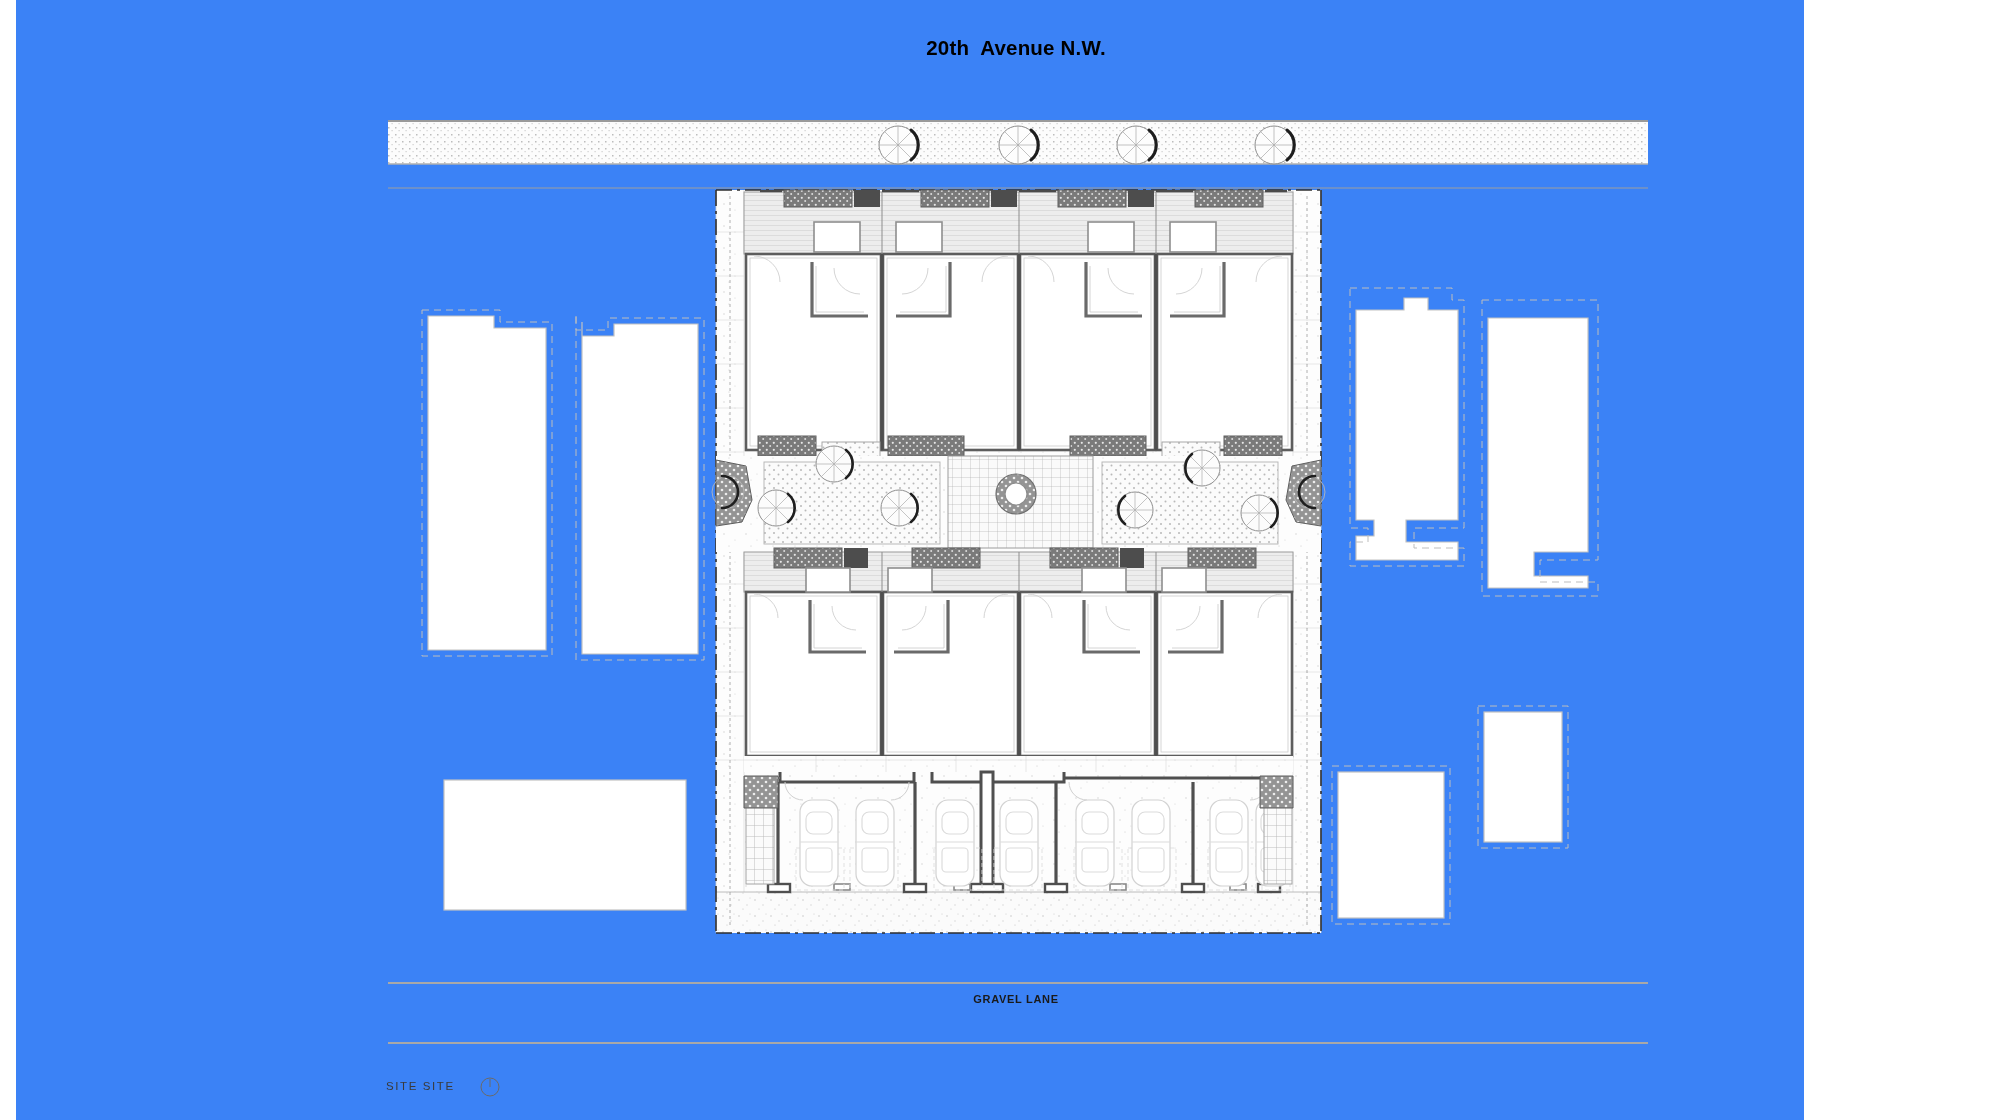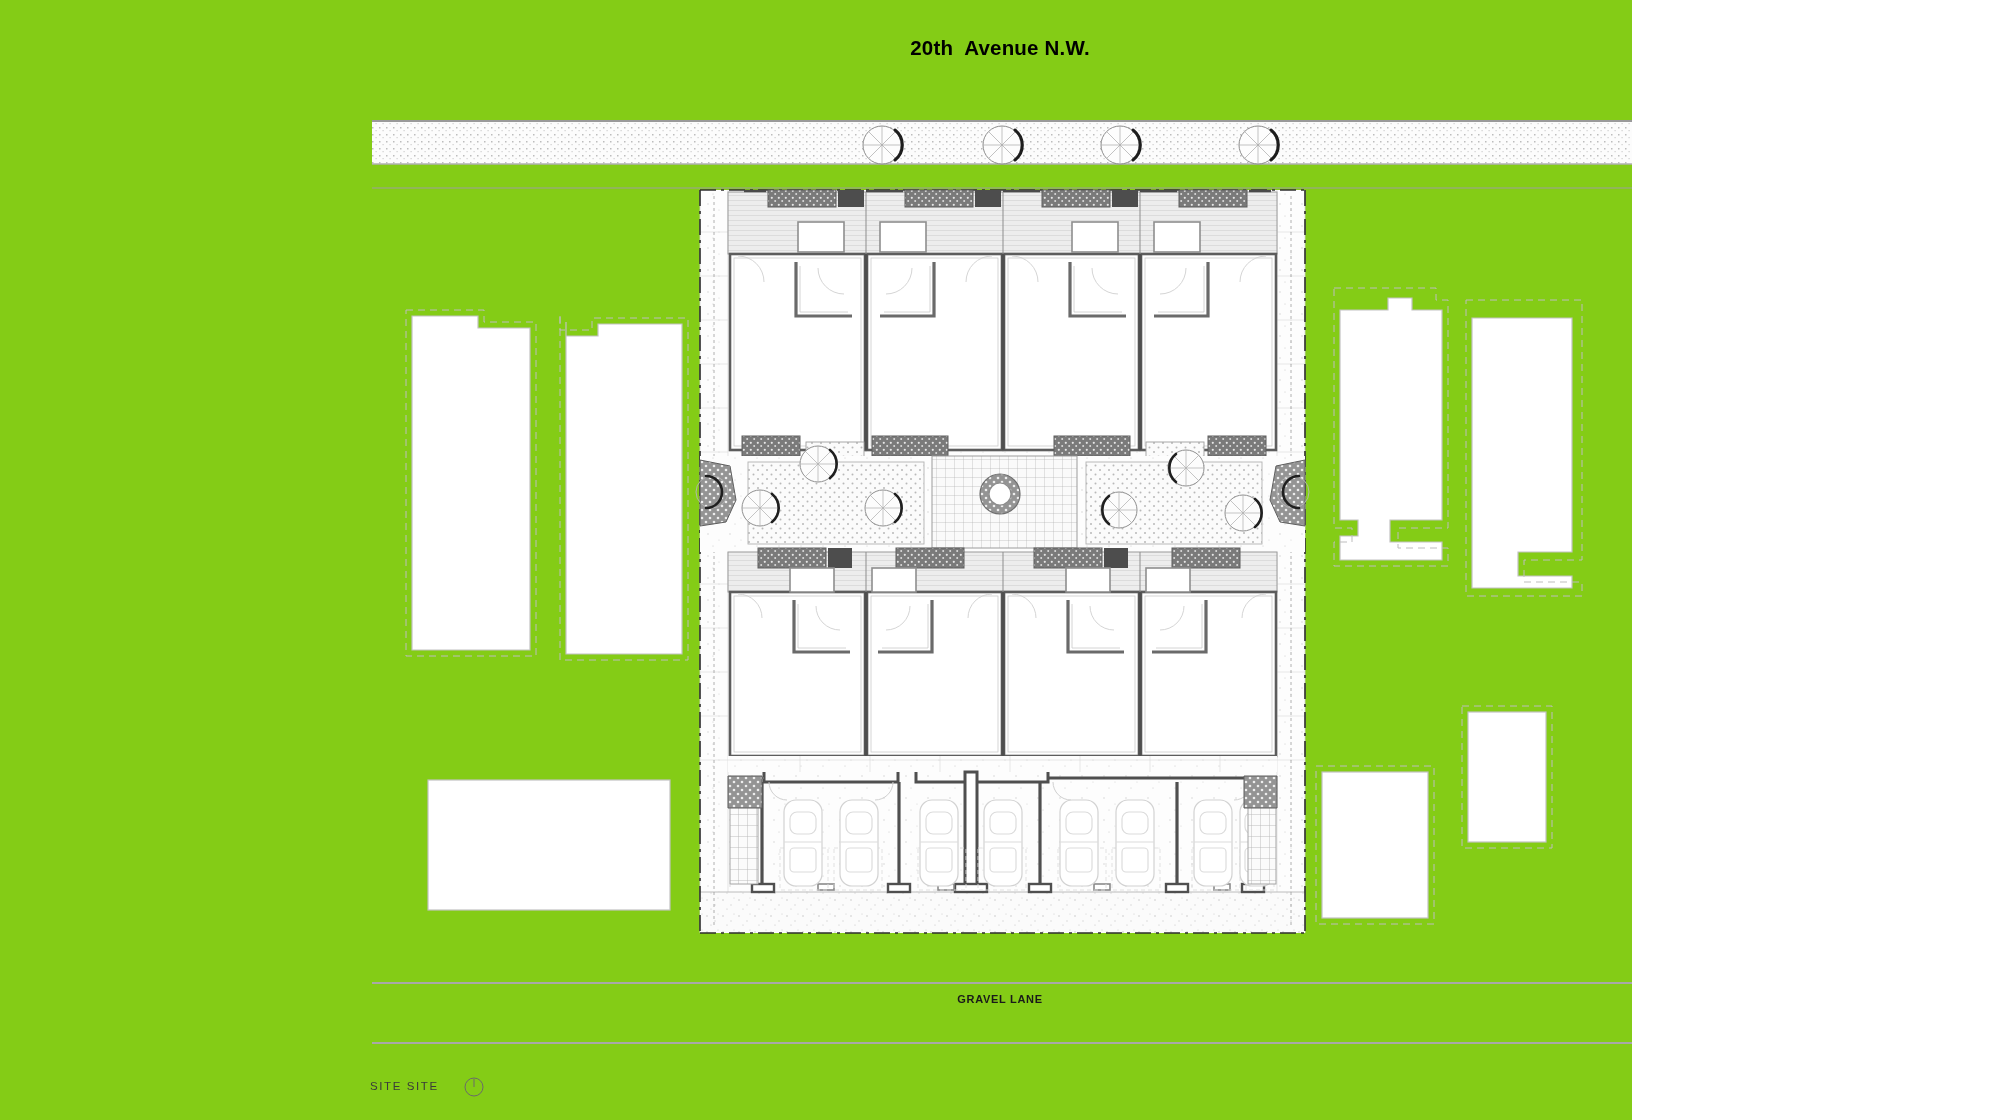"20th Avenue N.W." #sheet { background: #84cc16 -> #3b82f6; left: 0 -> 16px; width: 1632px -> 1788px }
